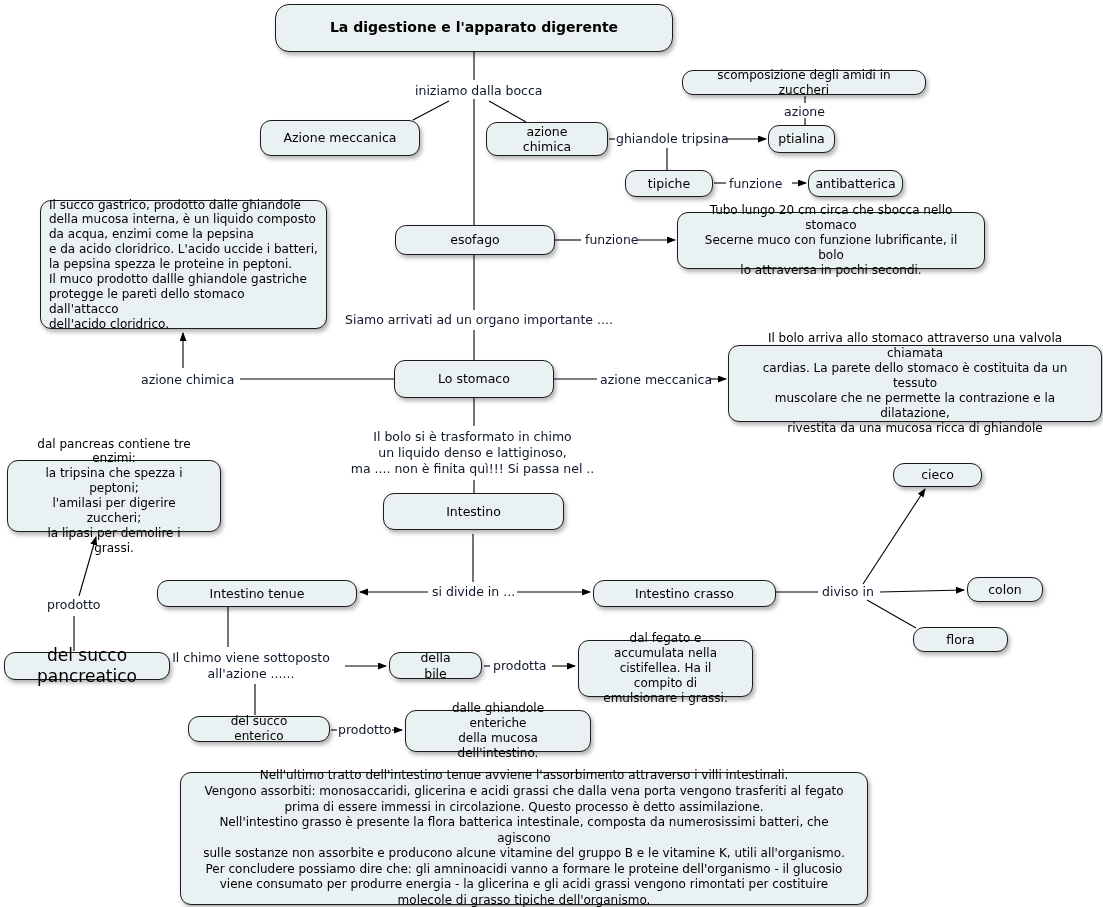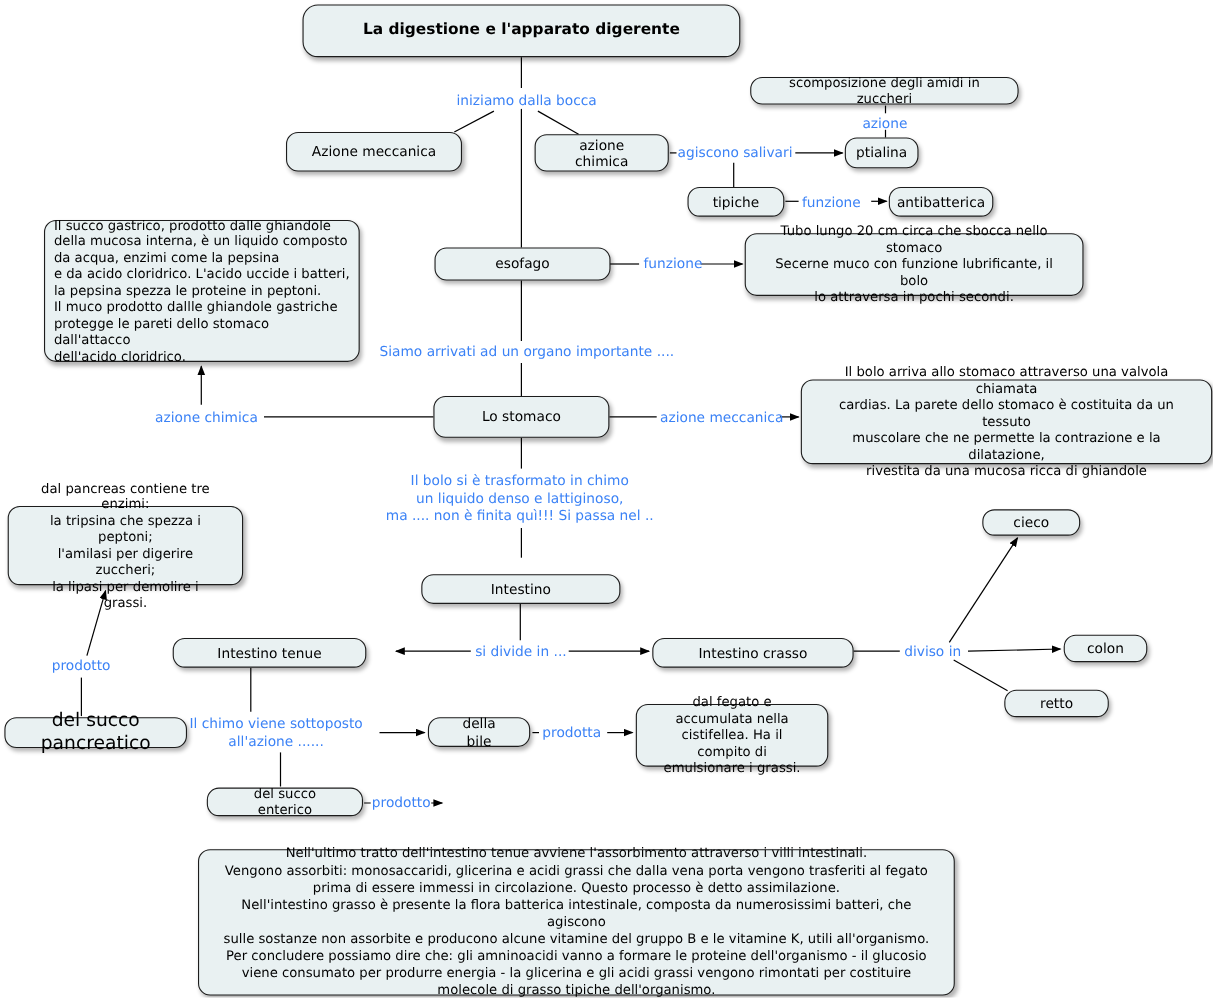"iniziamo dalla bocca" .label { color: #3b82f6 -> #0f172a }
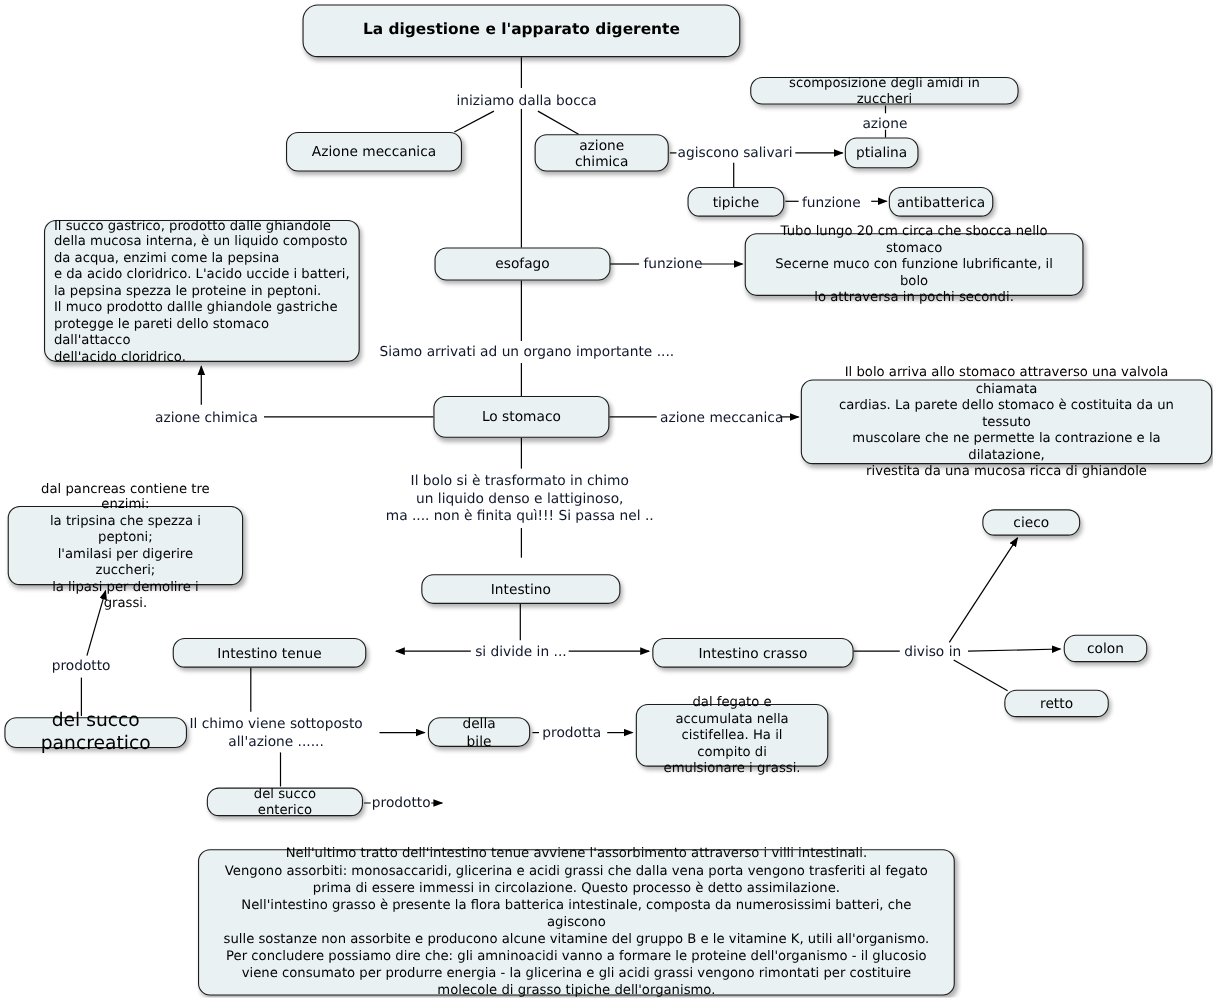"agiscono salivari" div.label { text: agiscono salivari -> ghiandole tripsina }
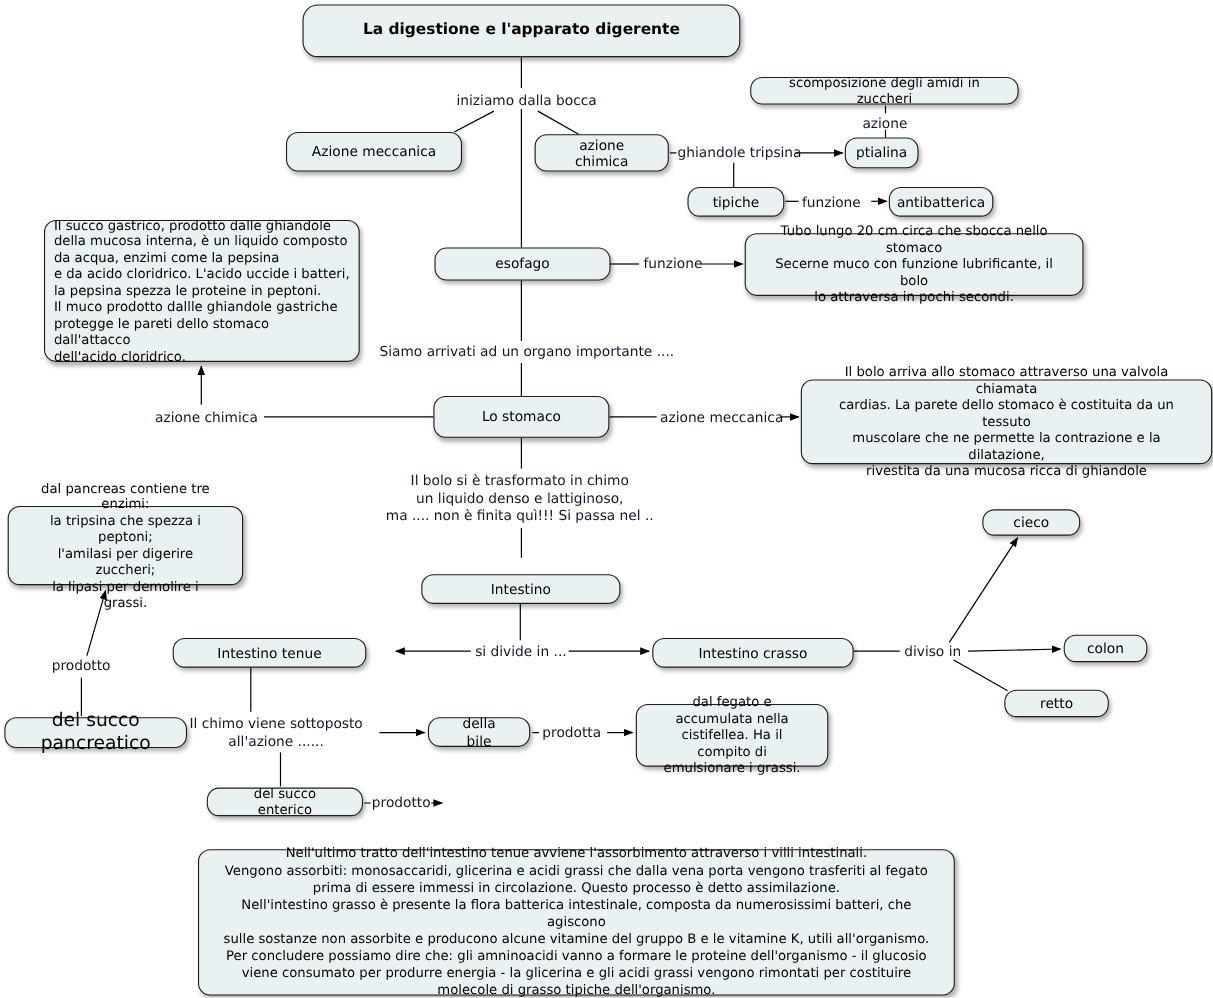"Intestino" div.node { height: 27px -> 37px; top: 522px -> 493px }
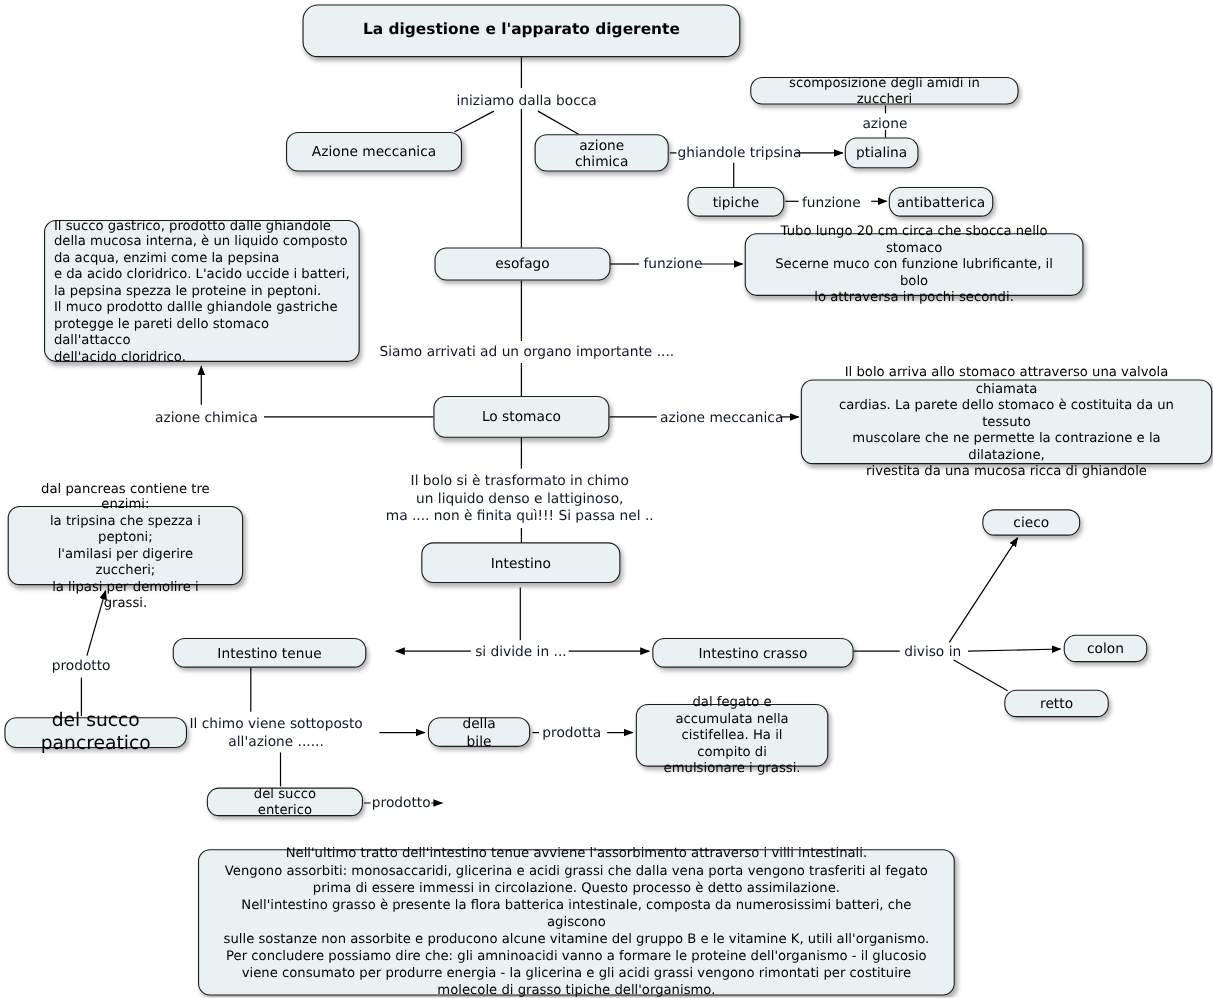"Intestino tenue" div.node { width: 176px -> 200px }
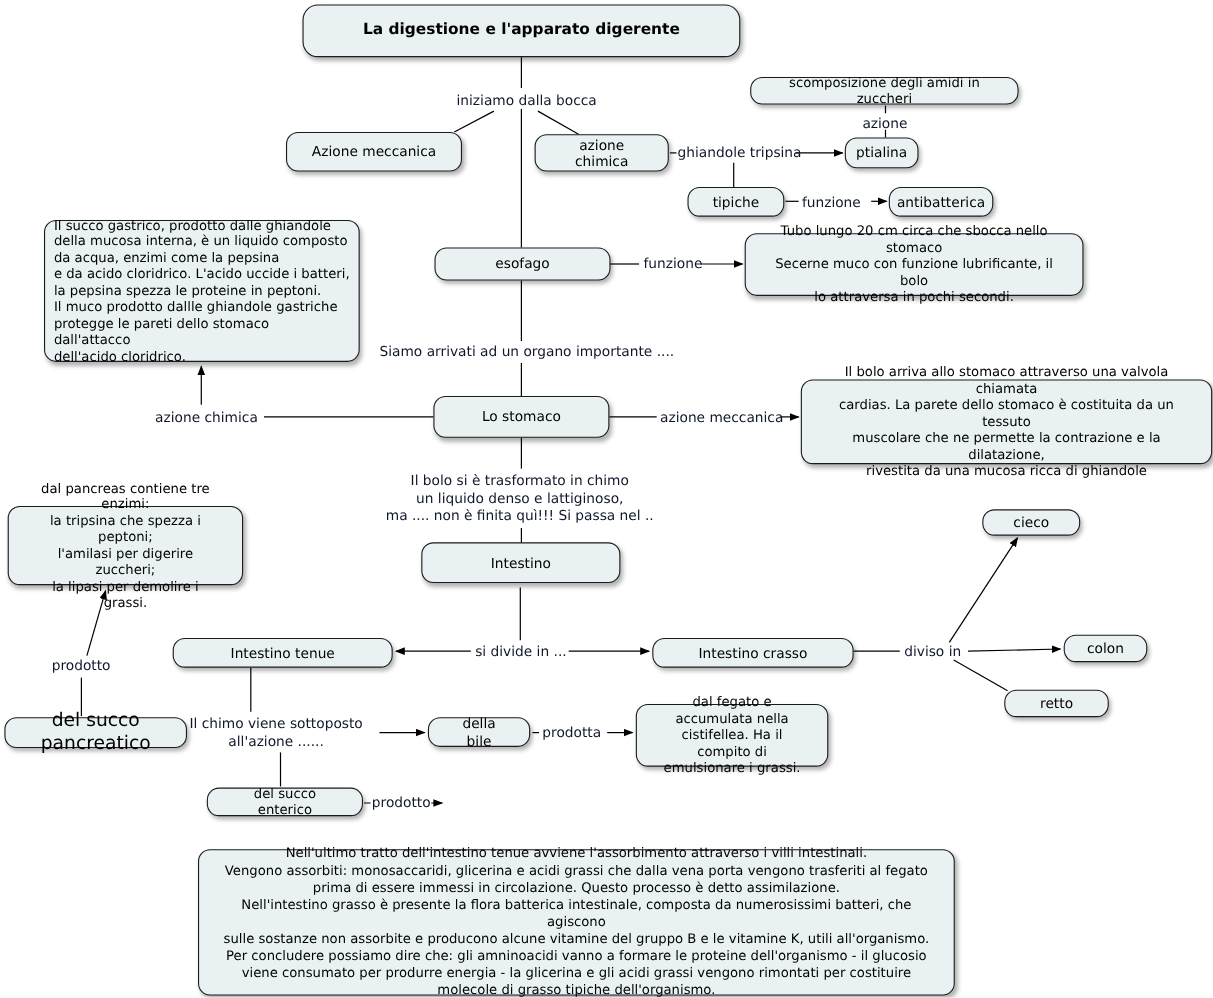"retto" div.node { text: retto -> flora }
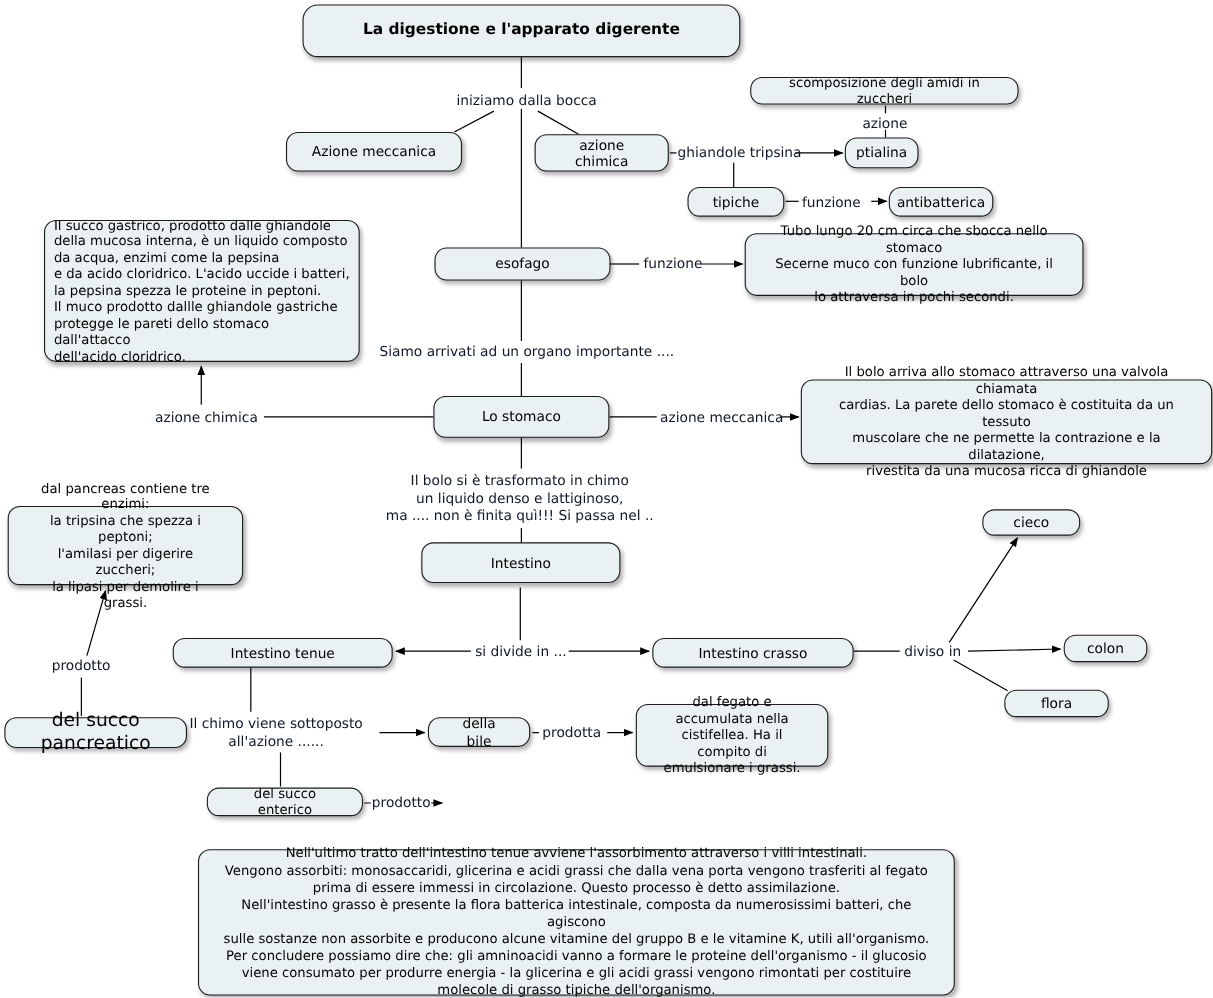"dalle ghiandole enteriche" div.node { html: none -> <div>dalle ghiandole enteriche della mucosa dell'intestino.</div> }
